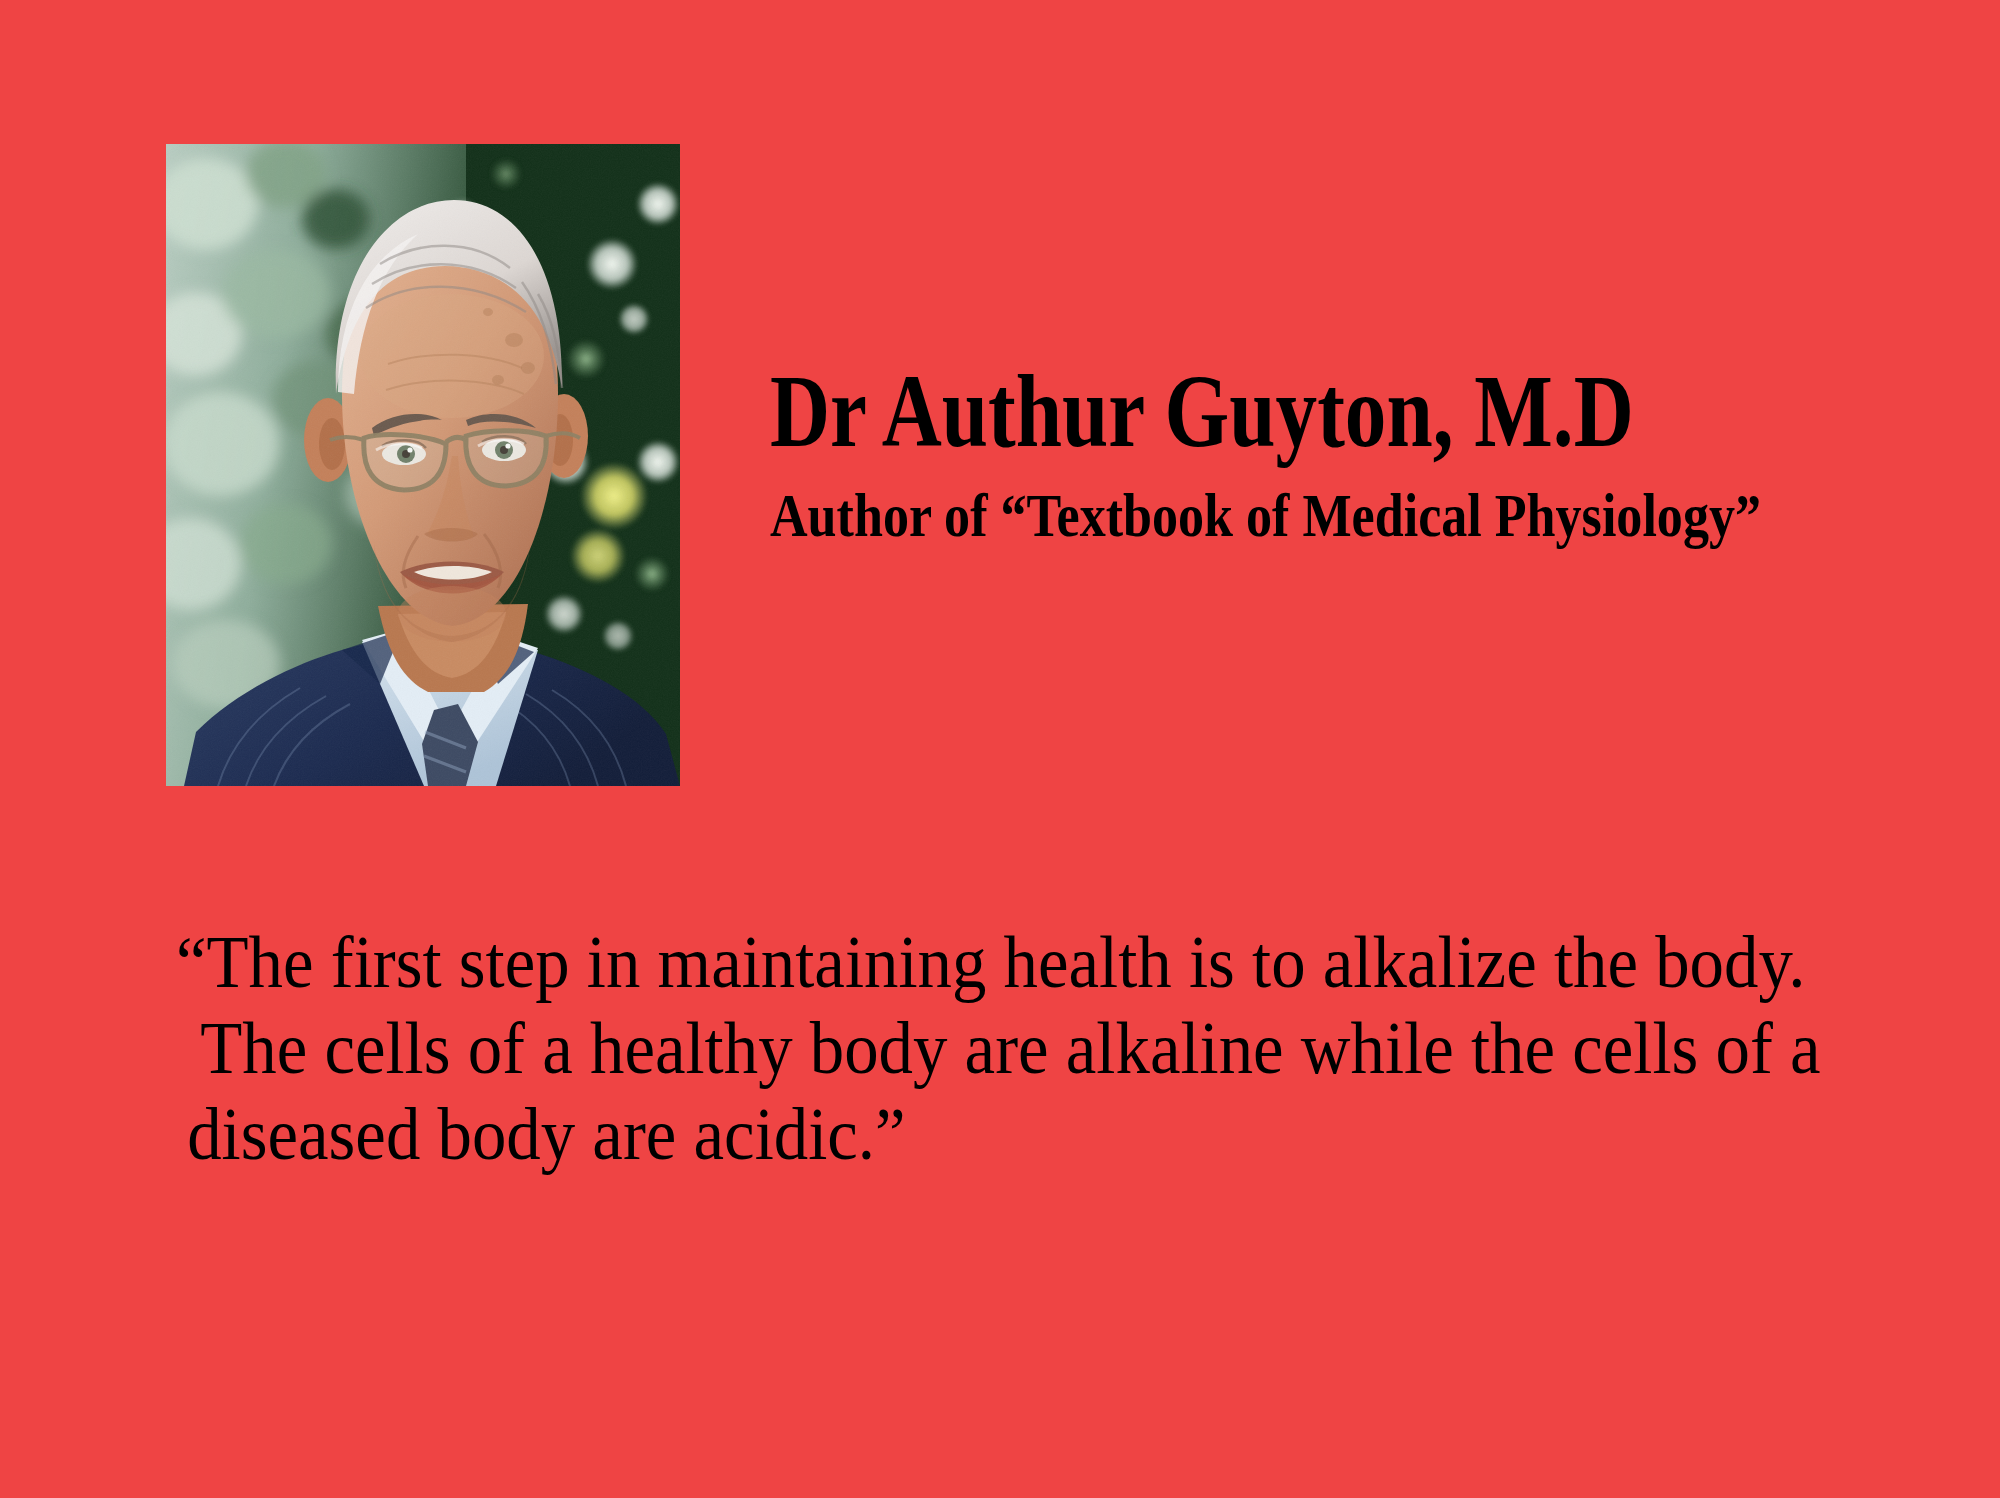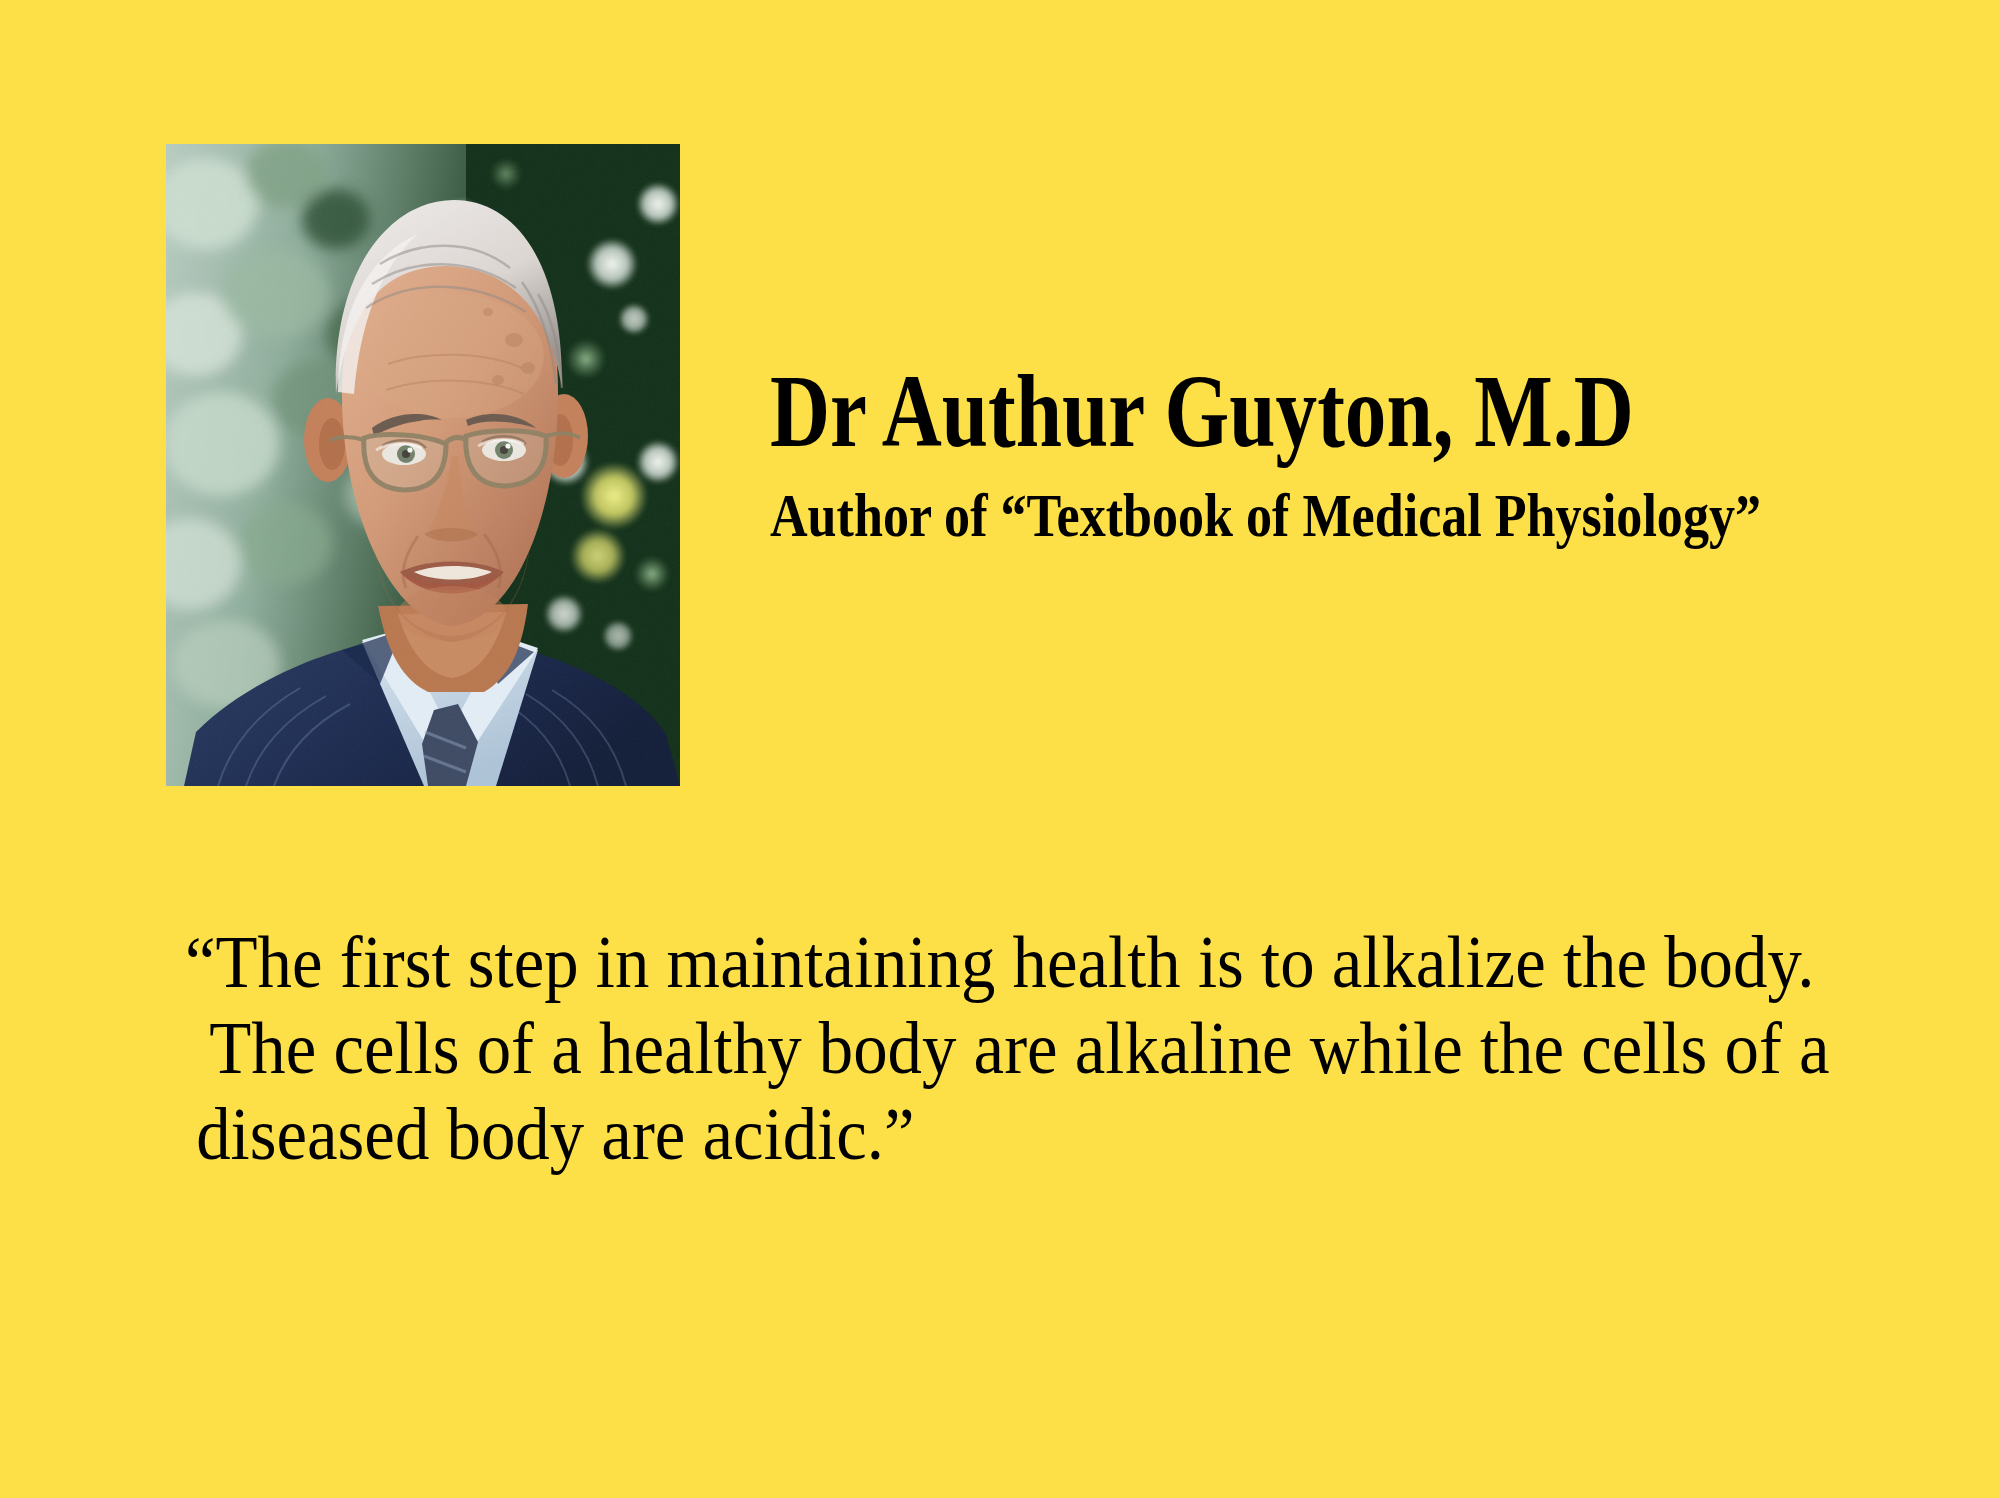"Dr Authur Guyton, M.D" .slide { background: #fde047 -> #ef4444 }
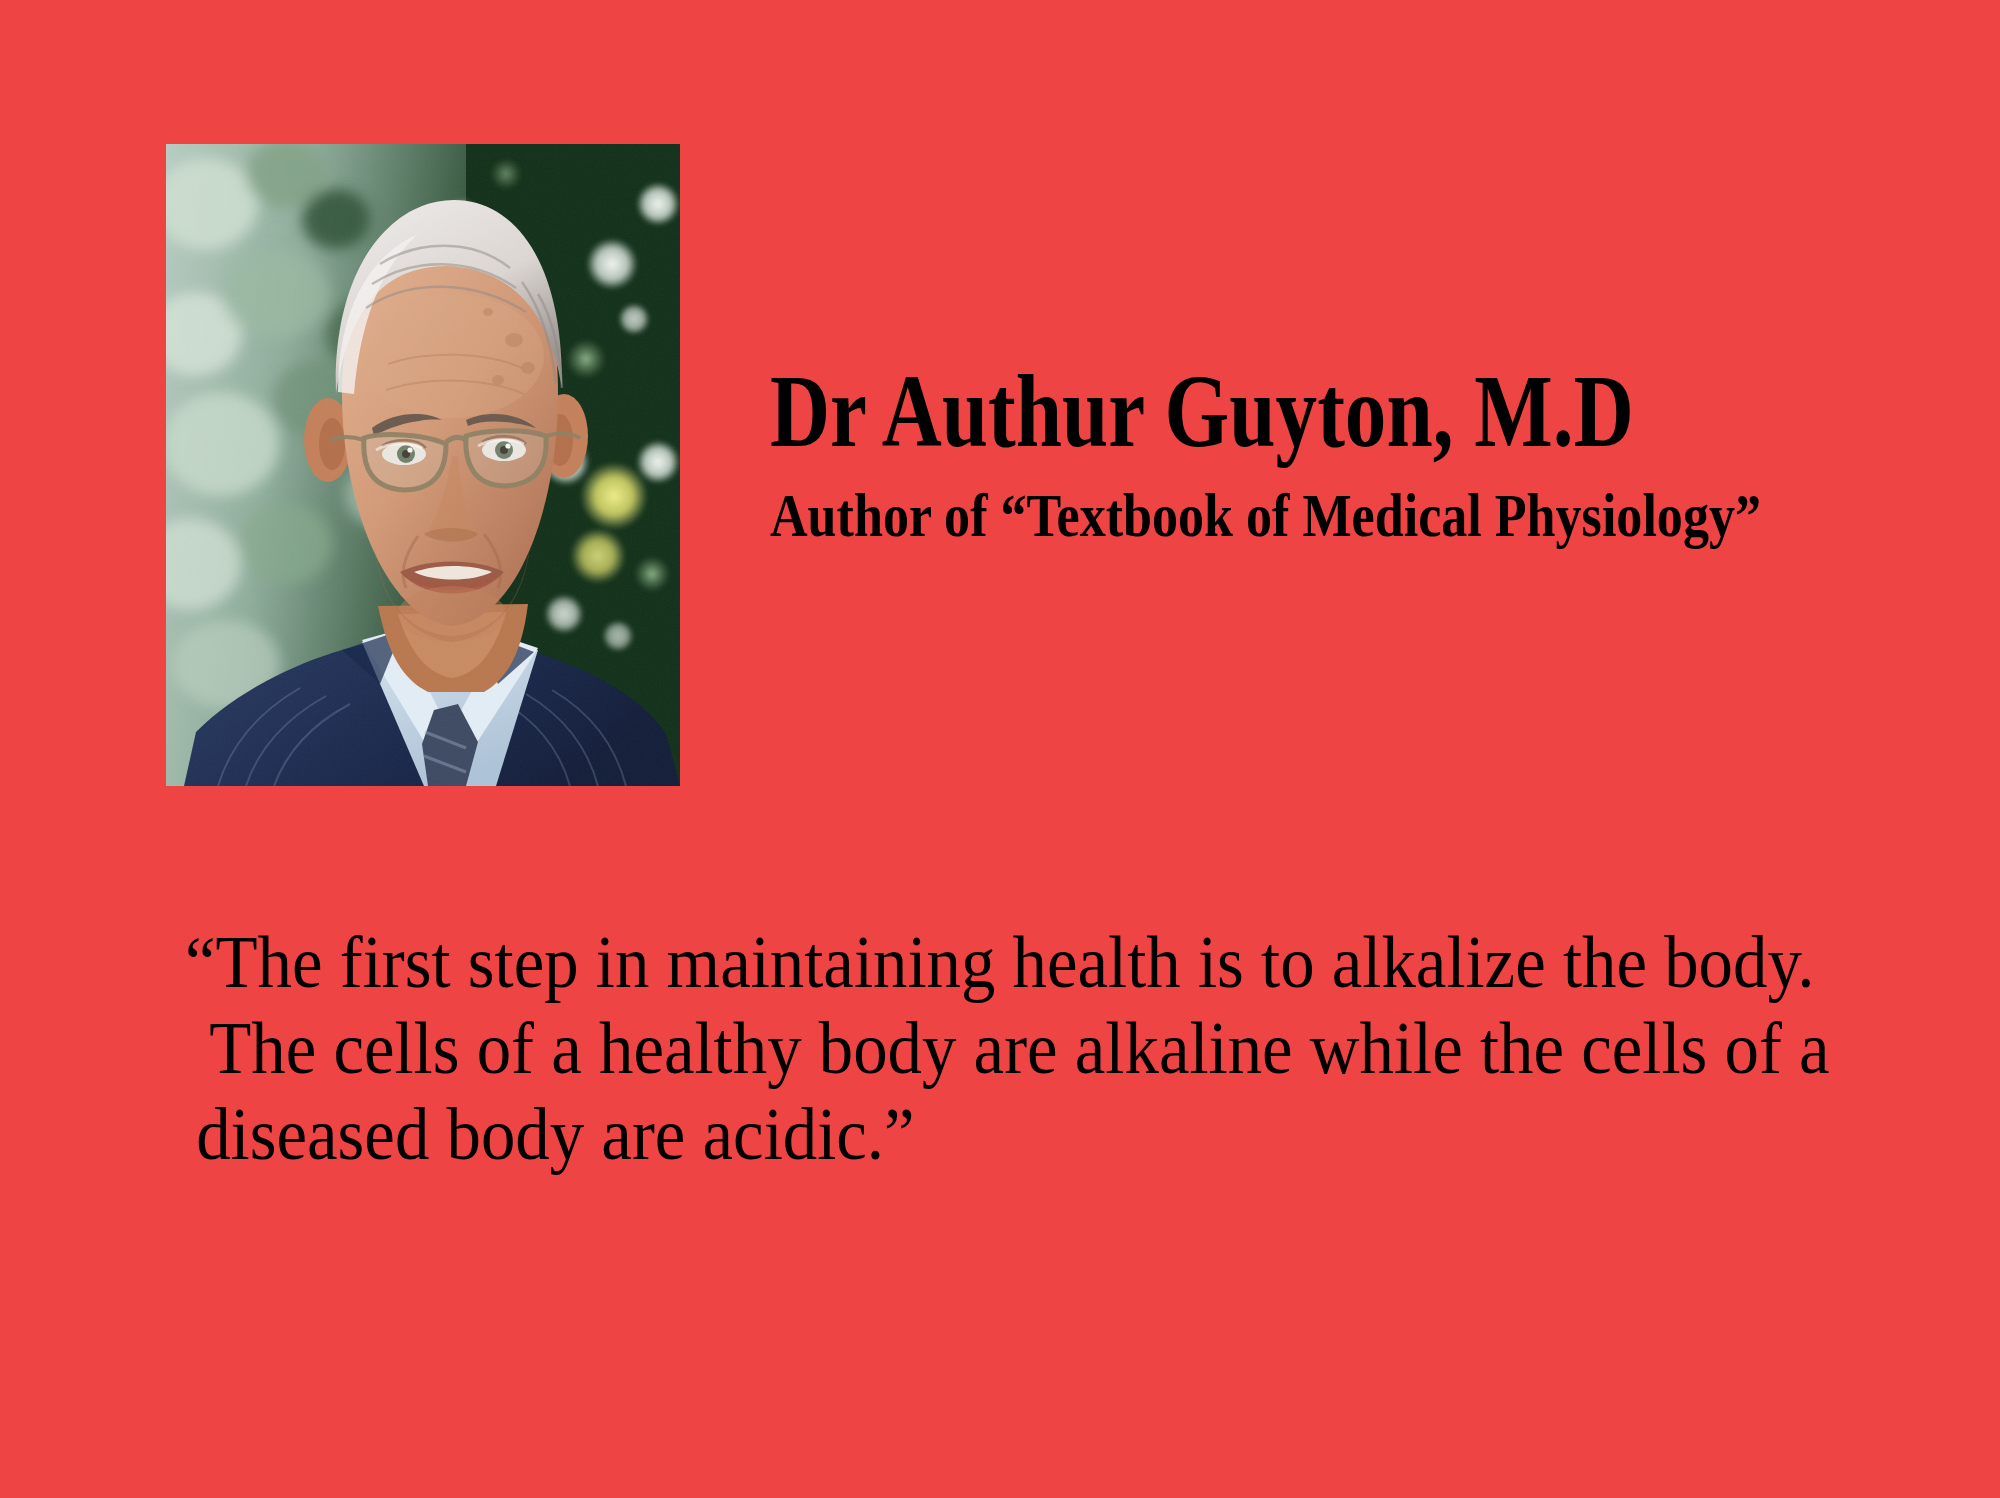"“The first step in maintaining" .quote-block { left: 185px -> 176px }
